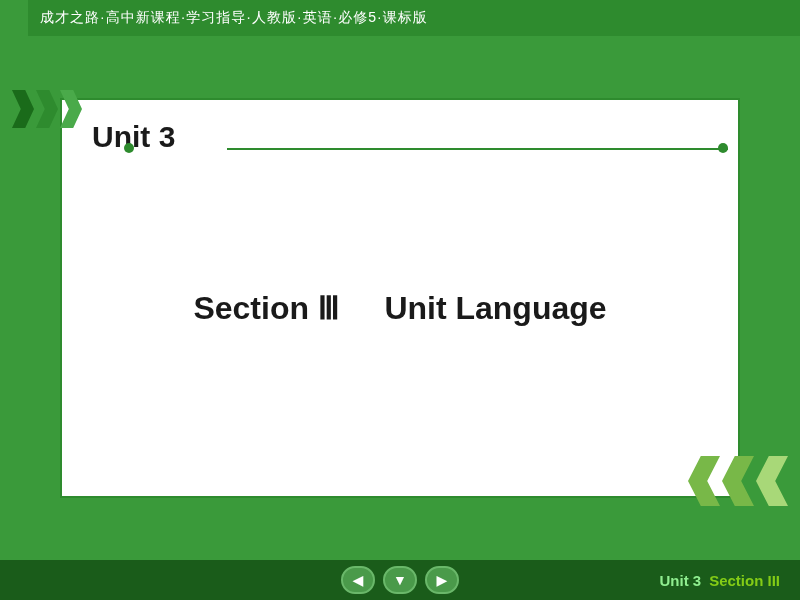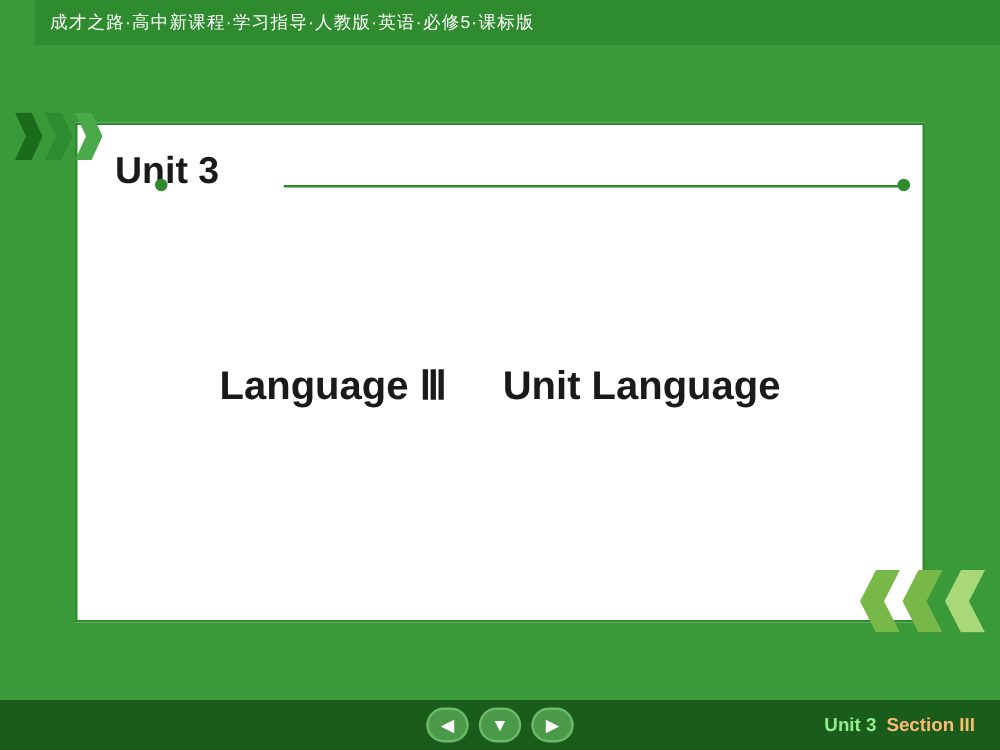"Language Ⅲ" span { text: Language -> Section }
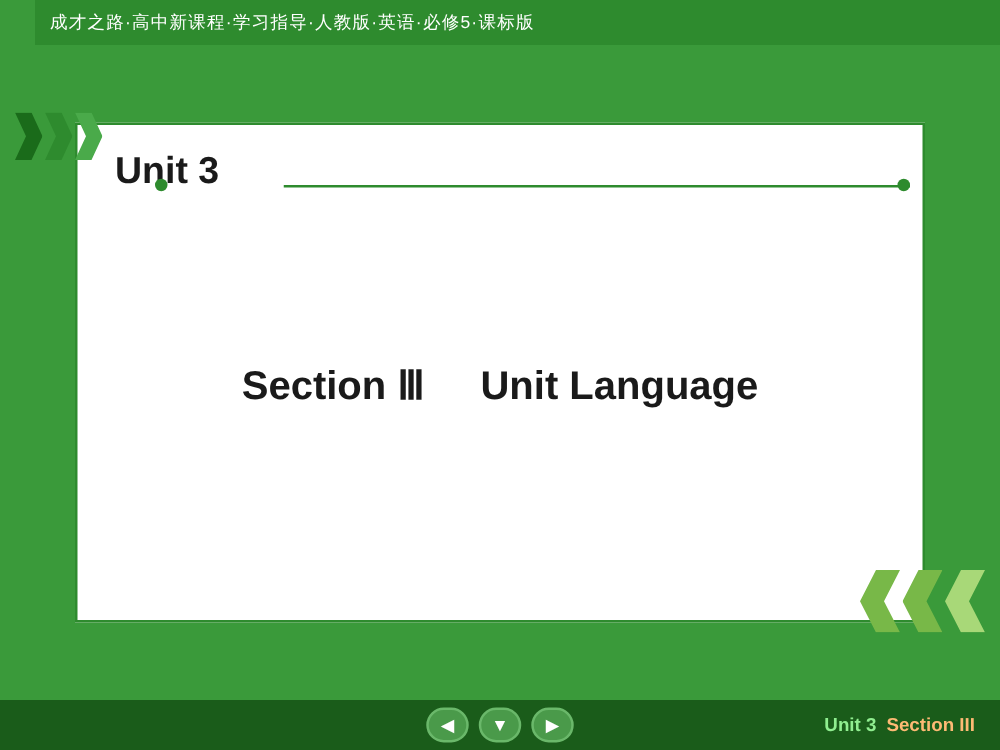"Section III" .footer-section { color: #fdba74 -> #84cc16 }
